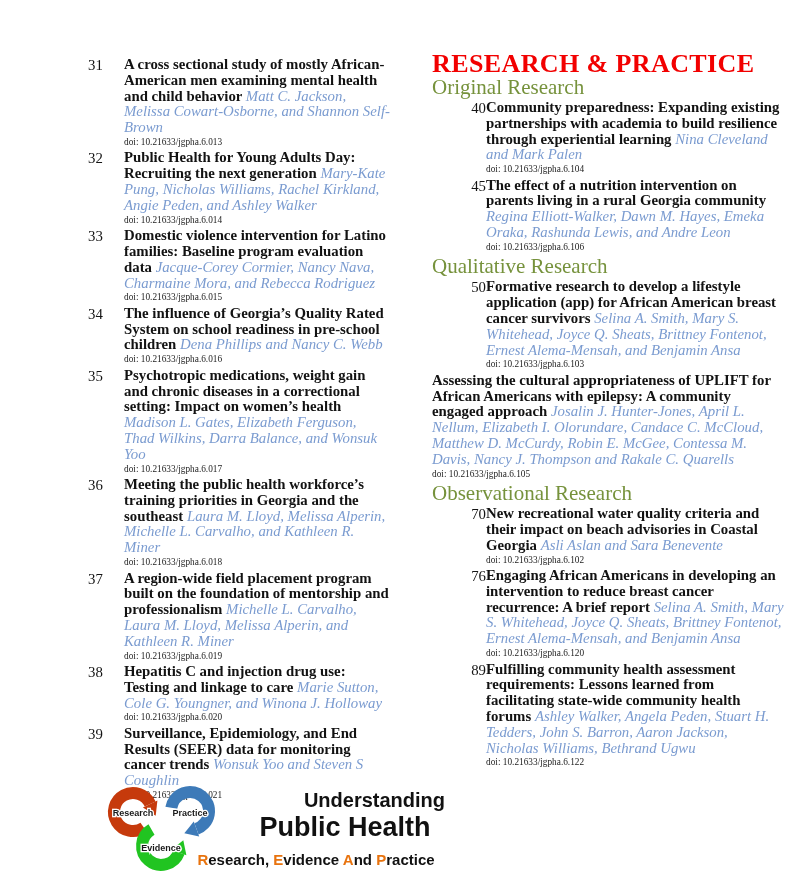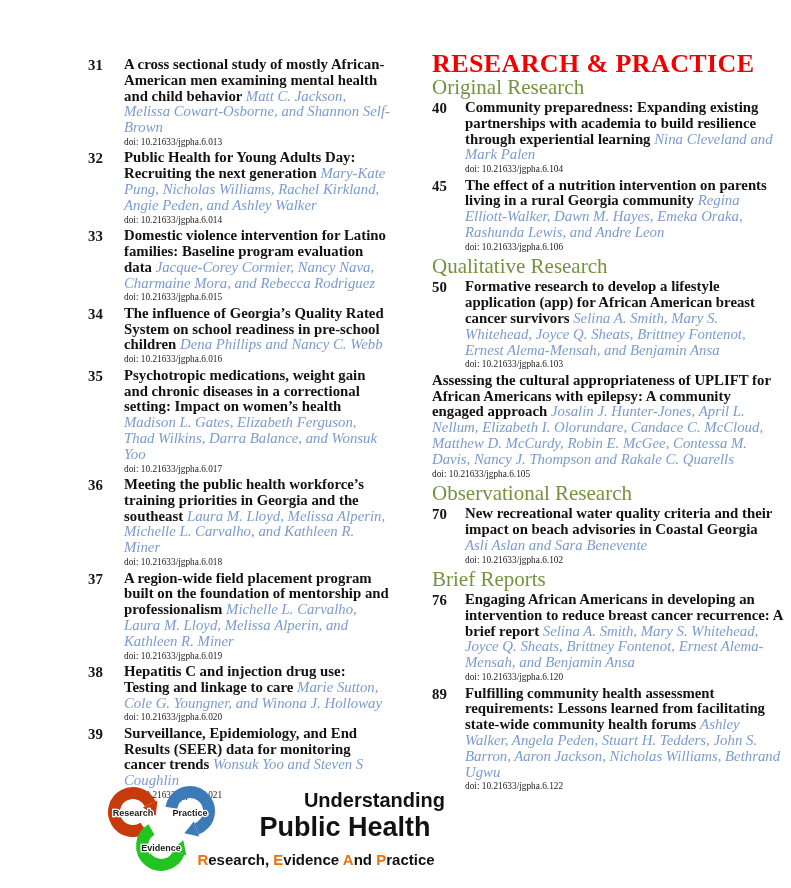"31" .num { font-weight: bold -> normal }
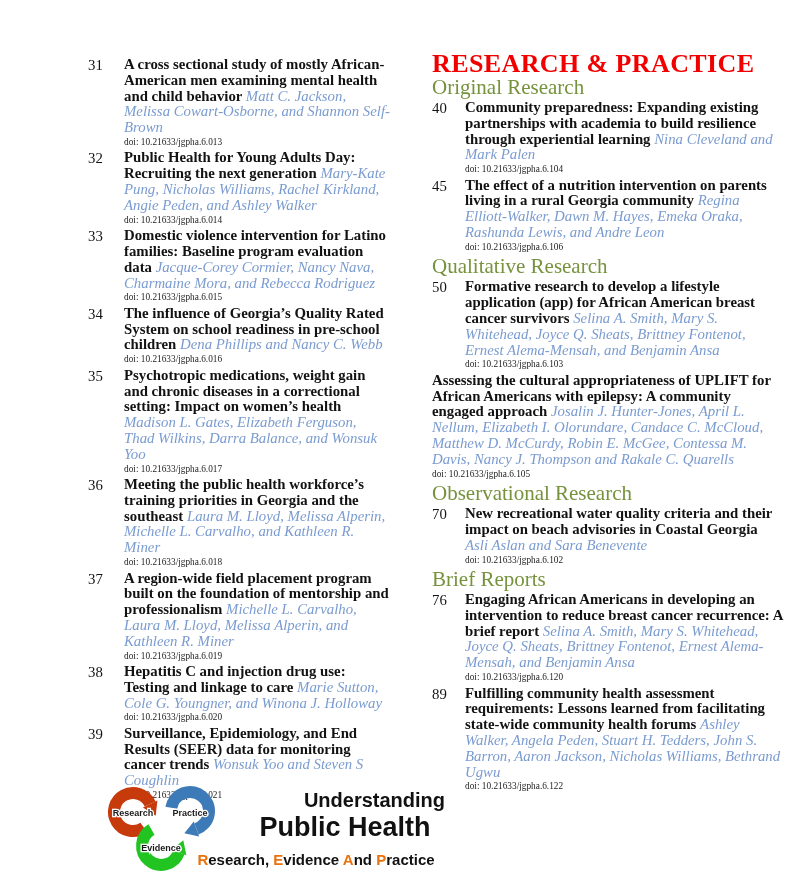"40" .col-right .num { margin-left: none -> 21px; text-align: none -> right }
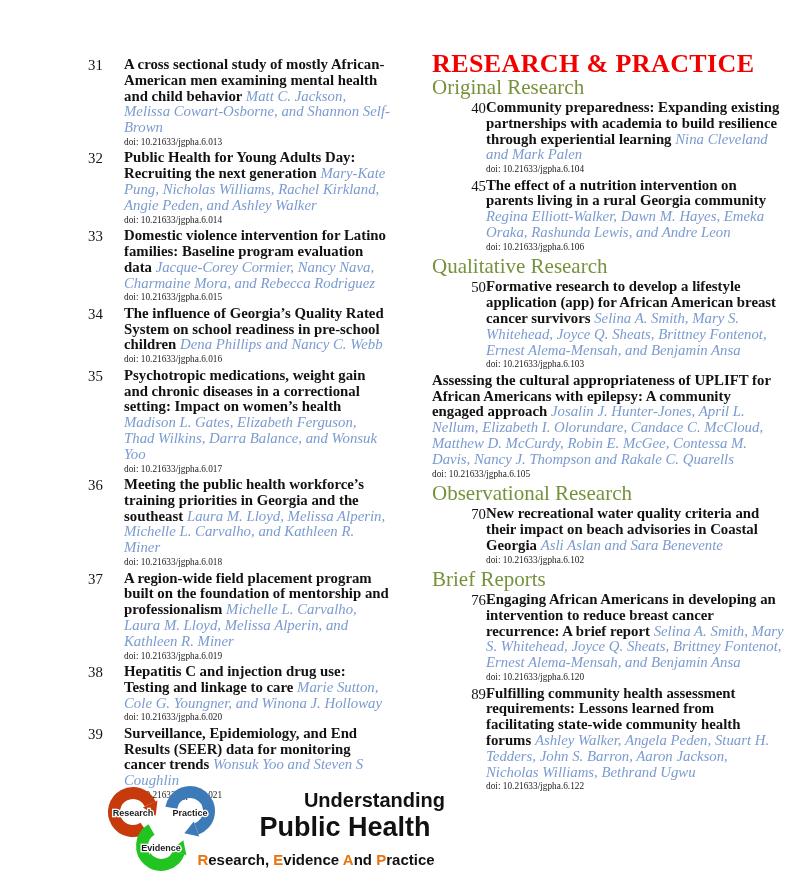"Brief Reports" div.group-heading { html: <div>Brief Reports</div> -> none }
